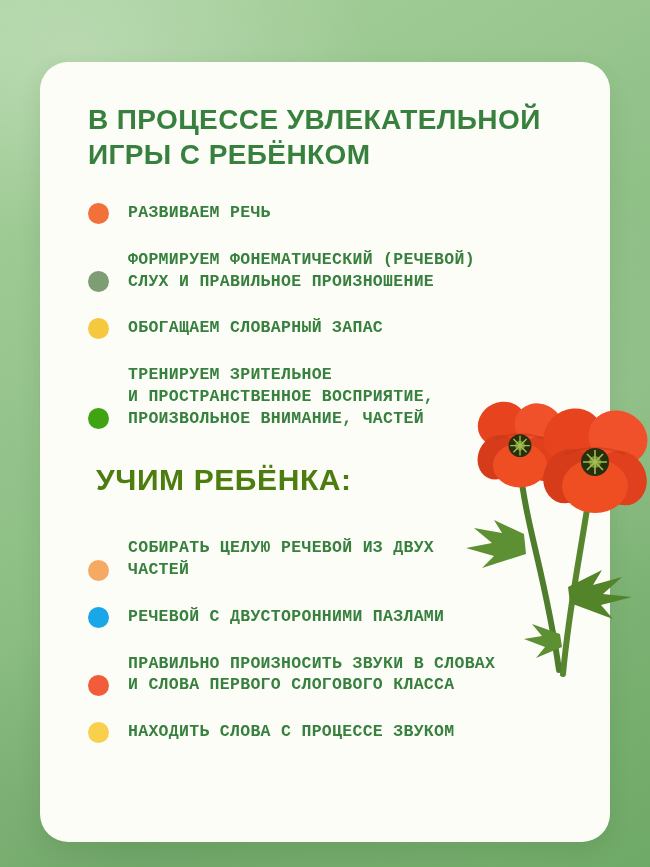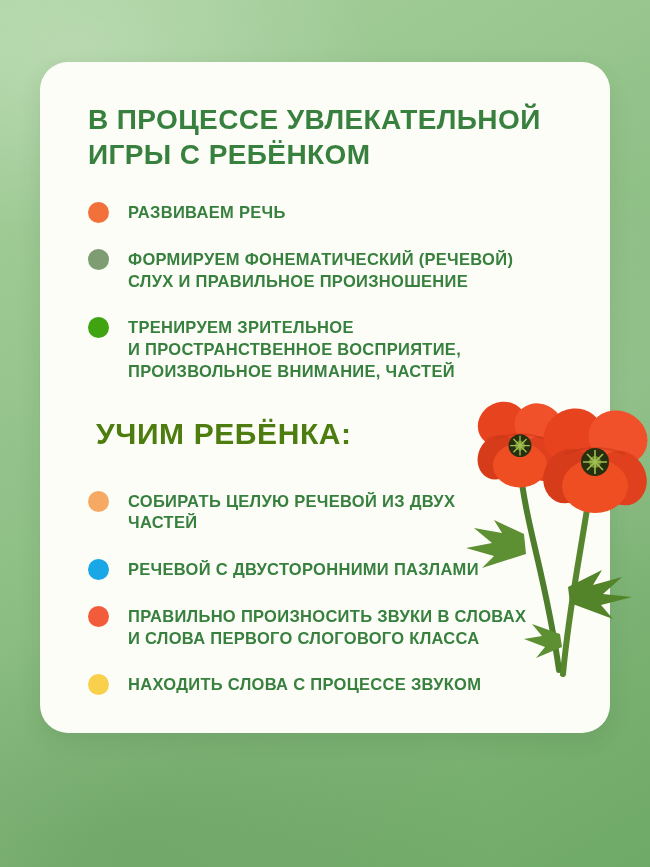"В ПРОЦЕССЕ УВЛЕКАТЕЛЬНОЙ" .card { height: 671px -> 780px }
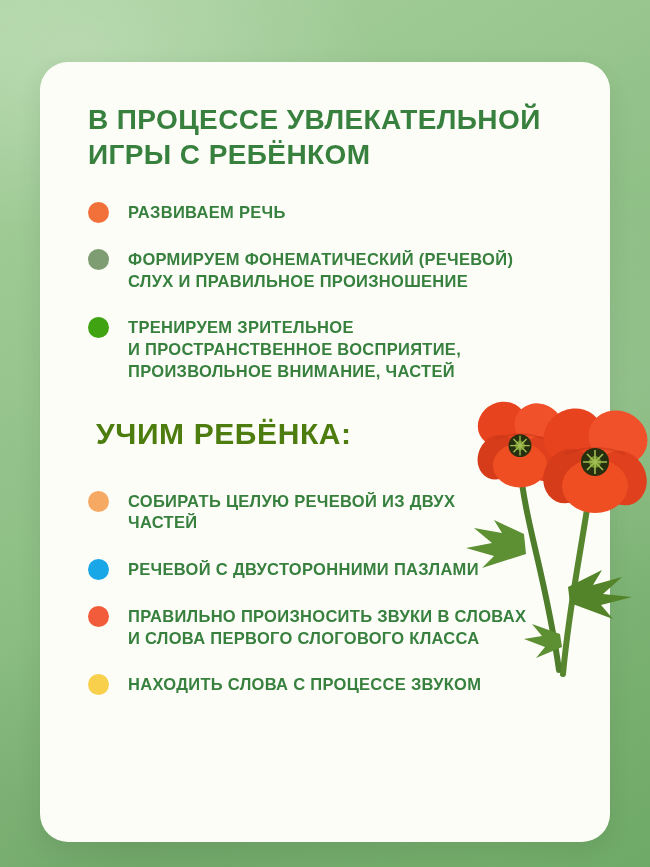"РАЗВИВАЕМ РЕЧЬ" .item { align-items: flex-start -> flex-end; font-family: none -> Liberation Mono, monospace }
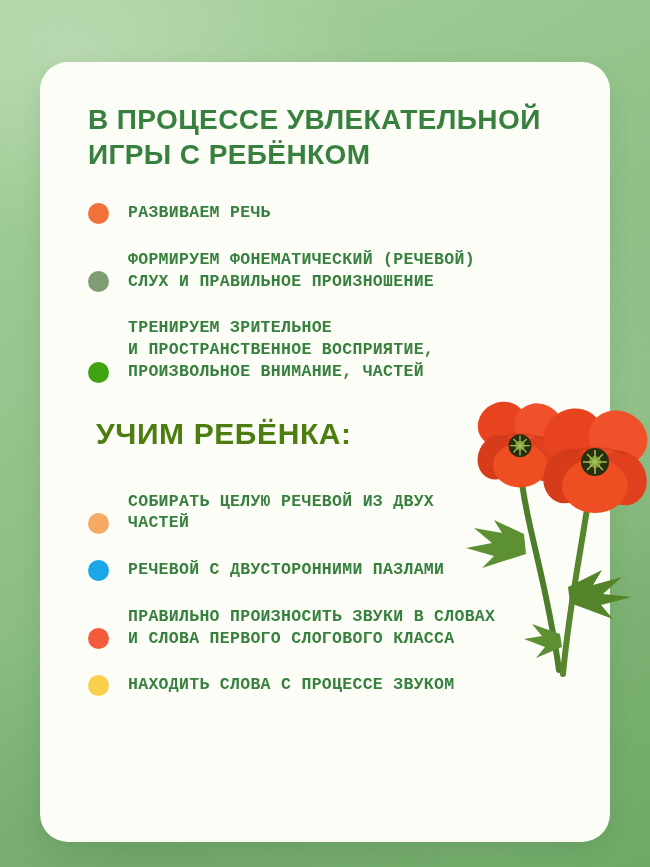"ОБОГАЩАЕМ СЛОВАРНЫЙ ЗАПАС" div.item { html: none -> <div> <span></span> <span>ОБОГАЩАЕМ СЛОВАРНЫЙ ЗАПАС</span> </div> }
